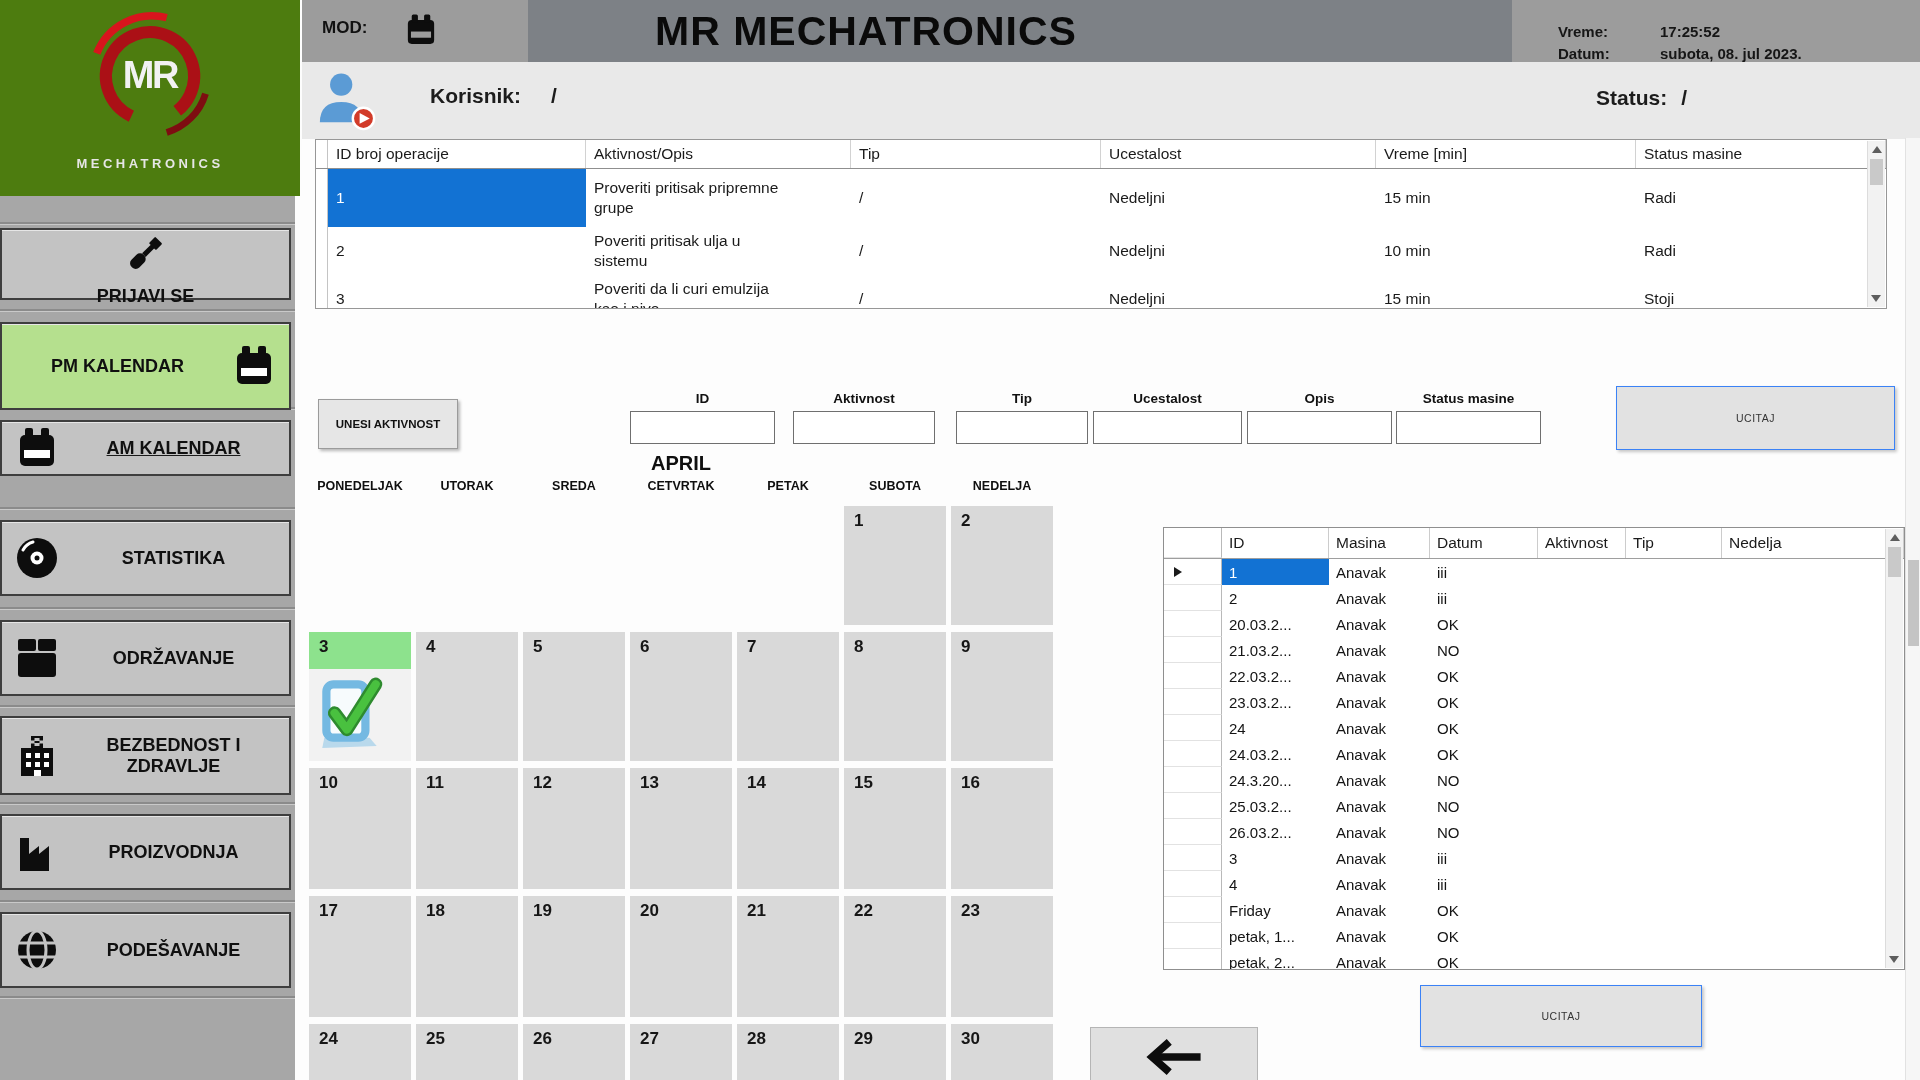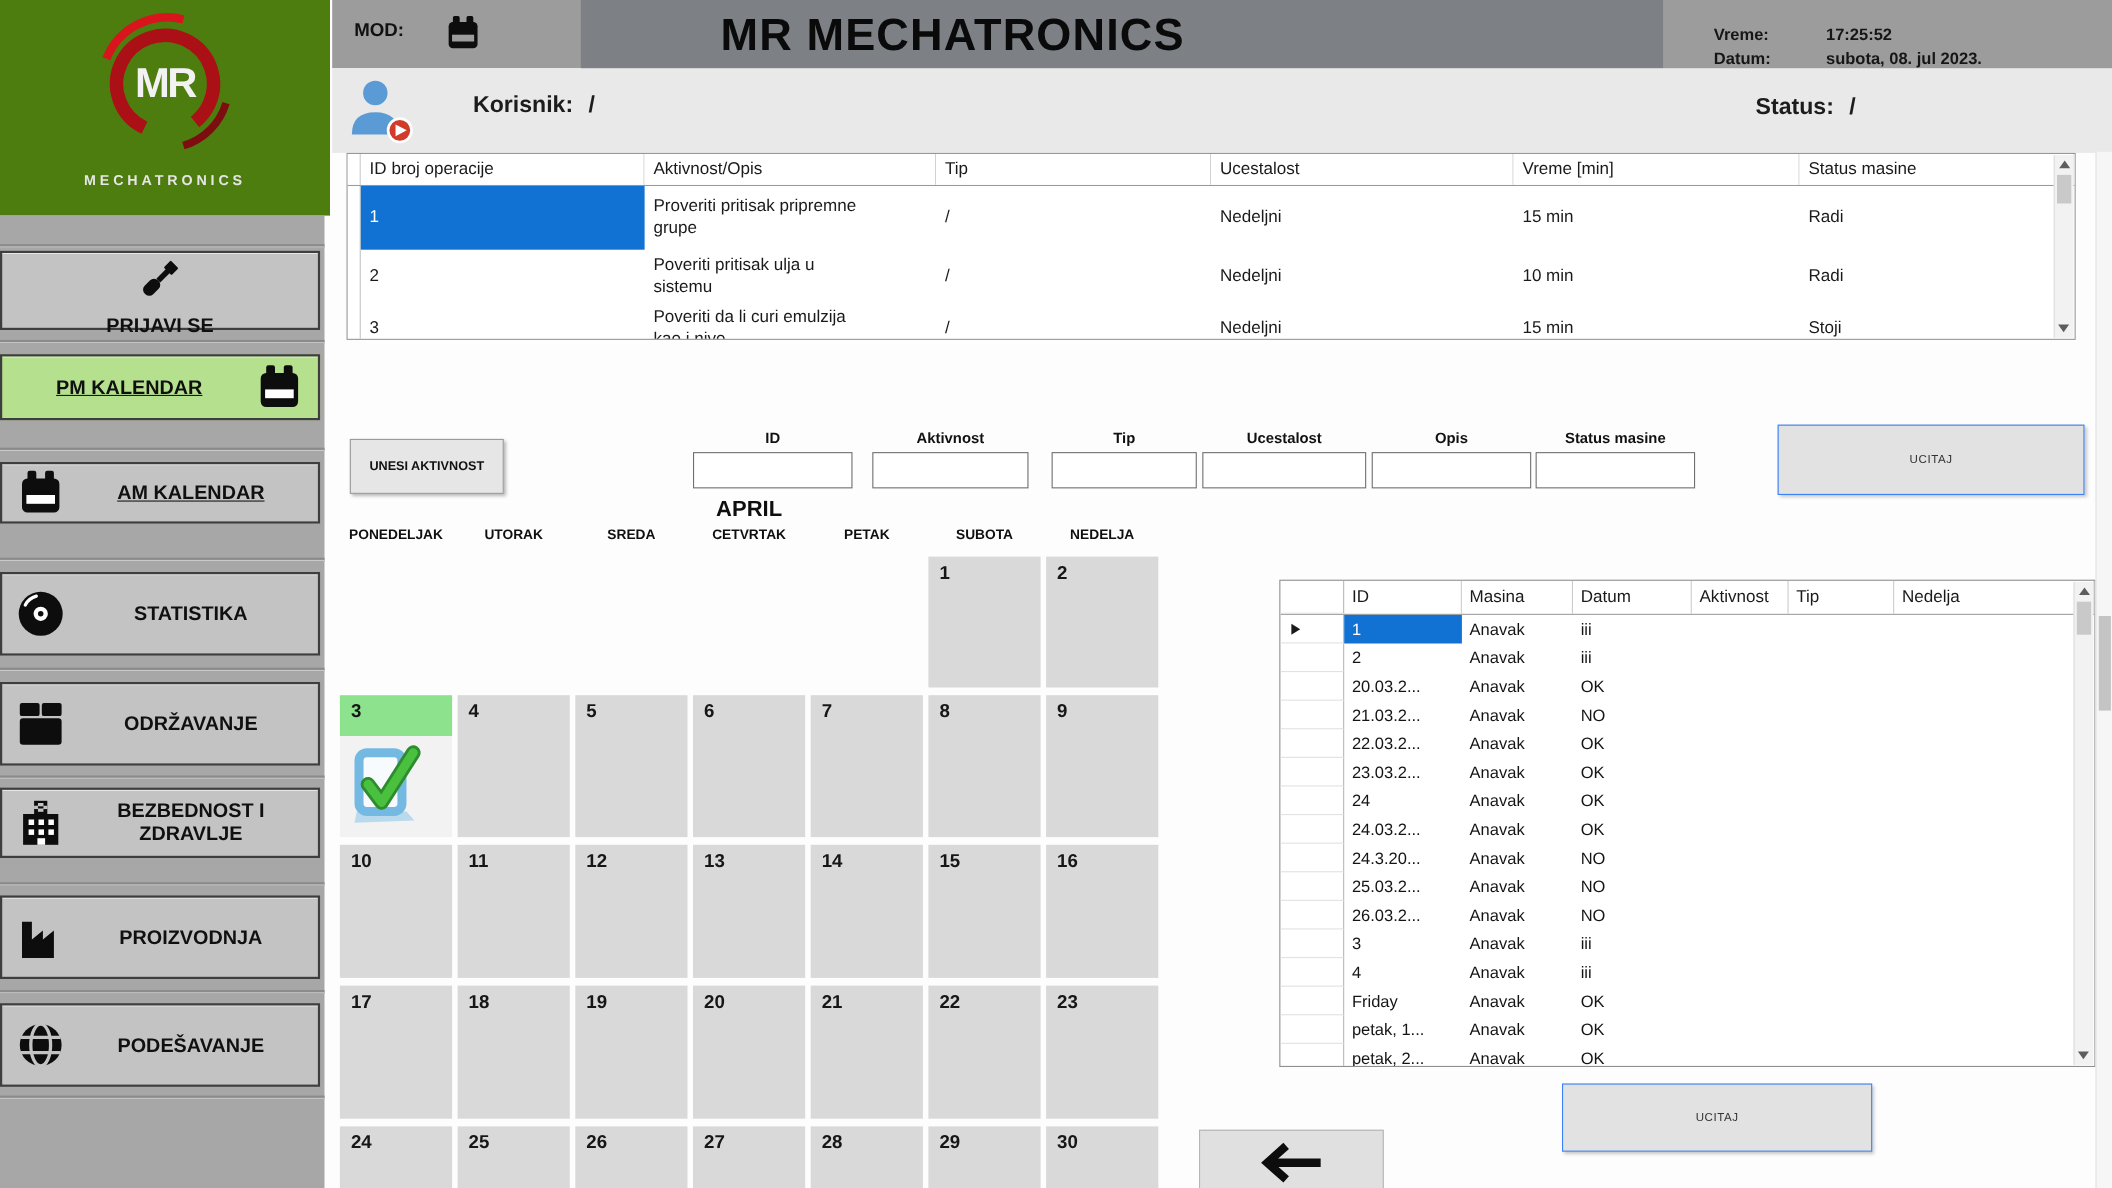"Korisnik:" .korisnik { gap: 14px -> 30px }
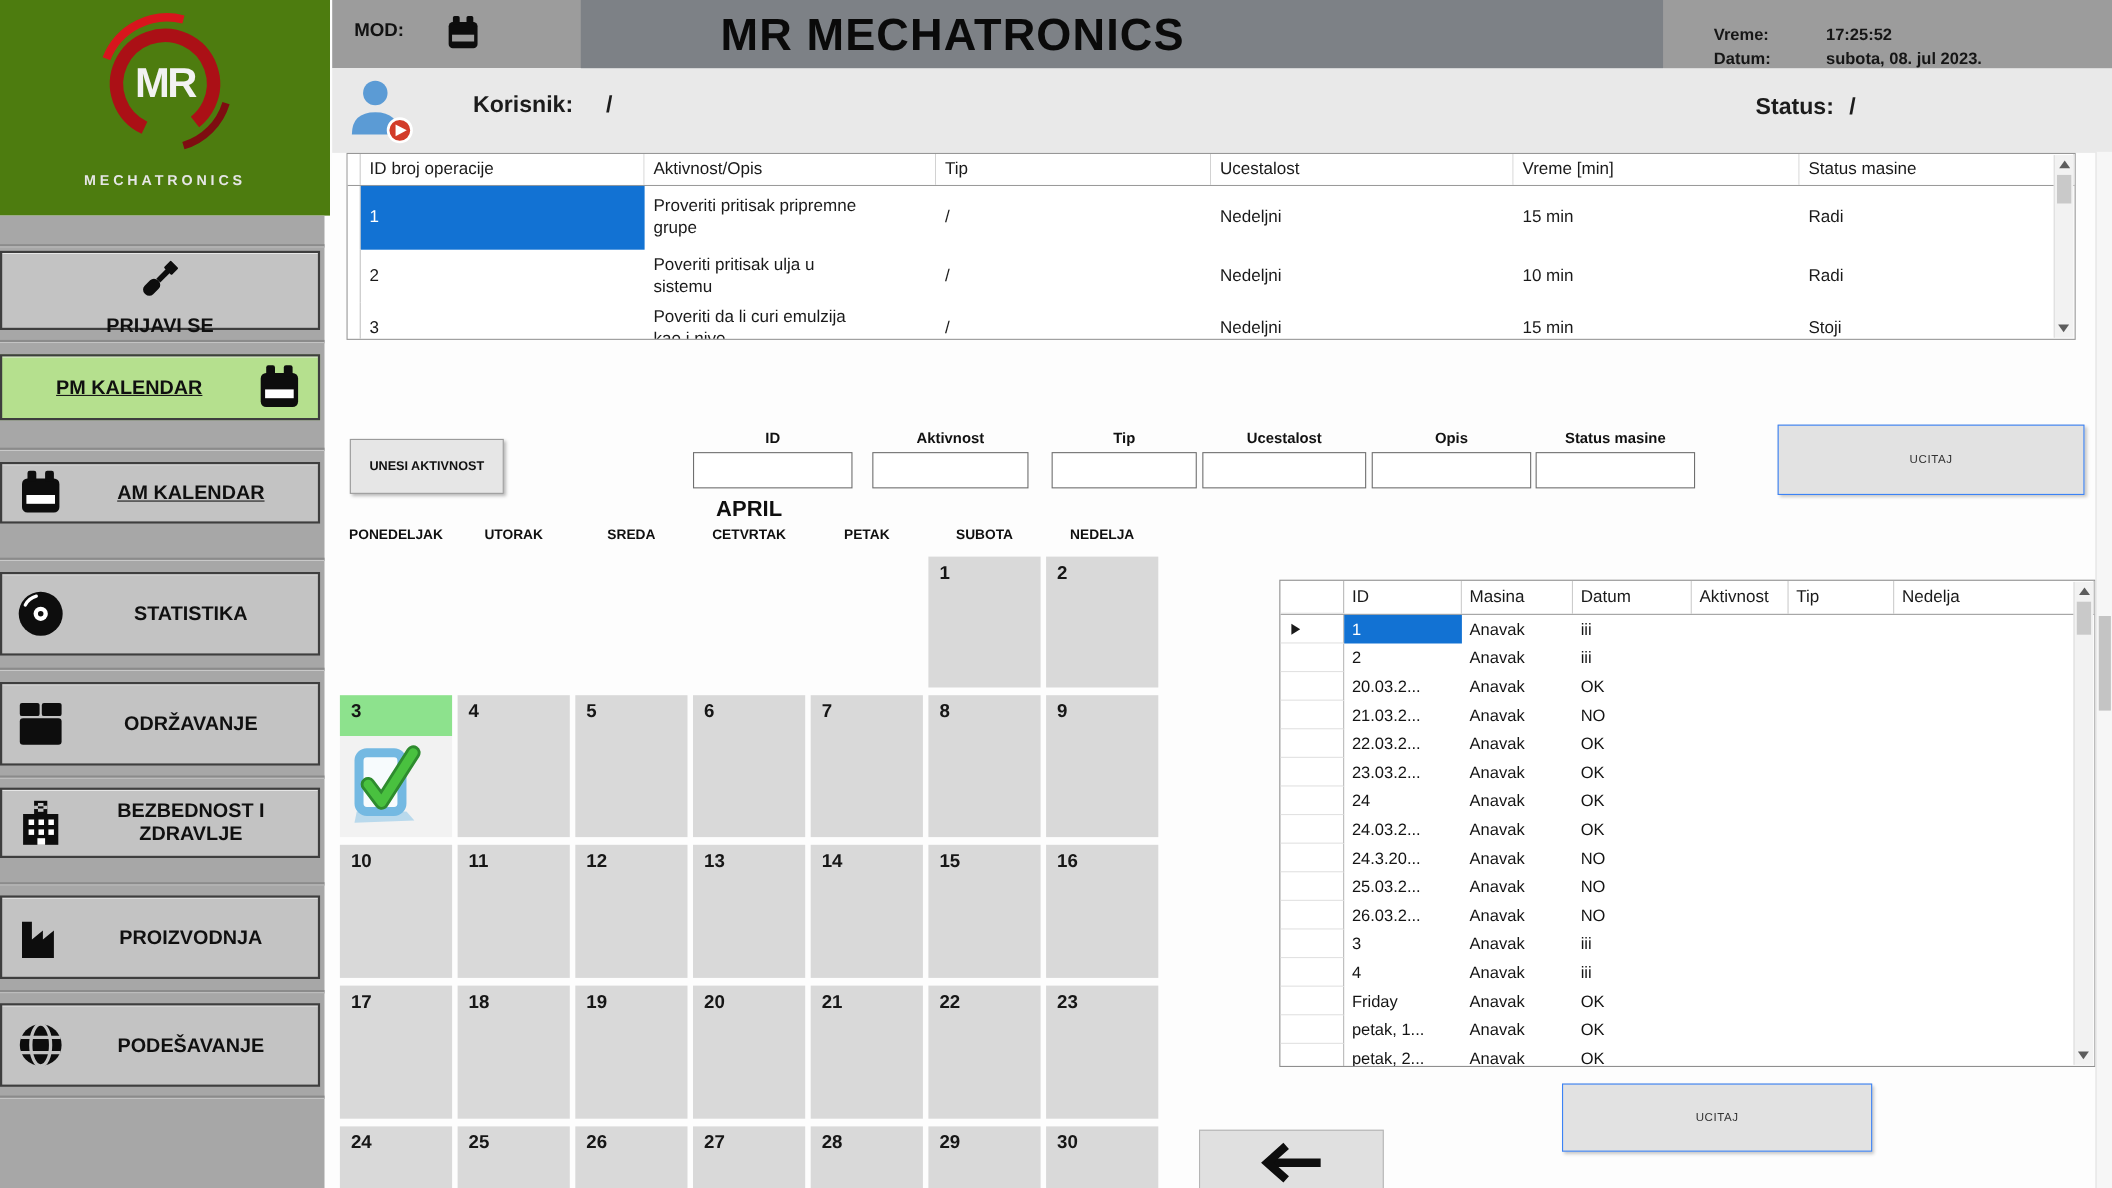"PM KALENDAR" div.side-btn { height: 60px -> 88px; text-decoration: underline -> none }
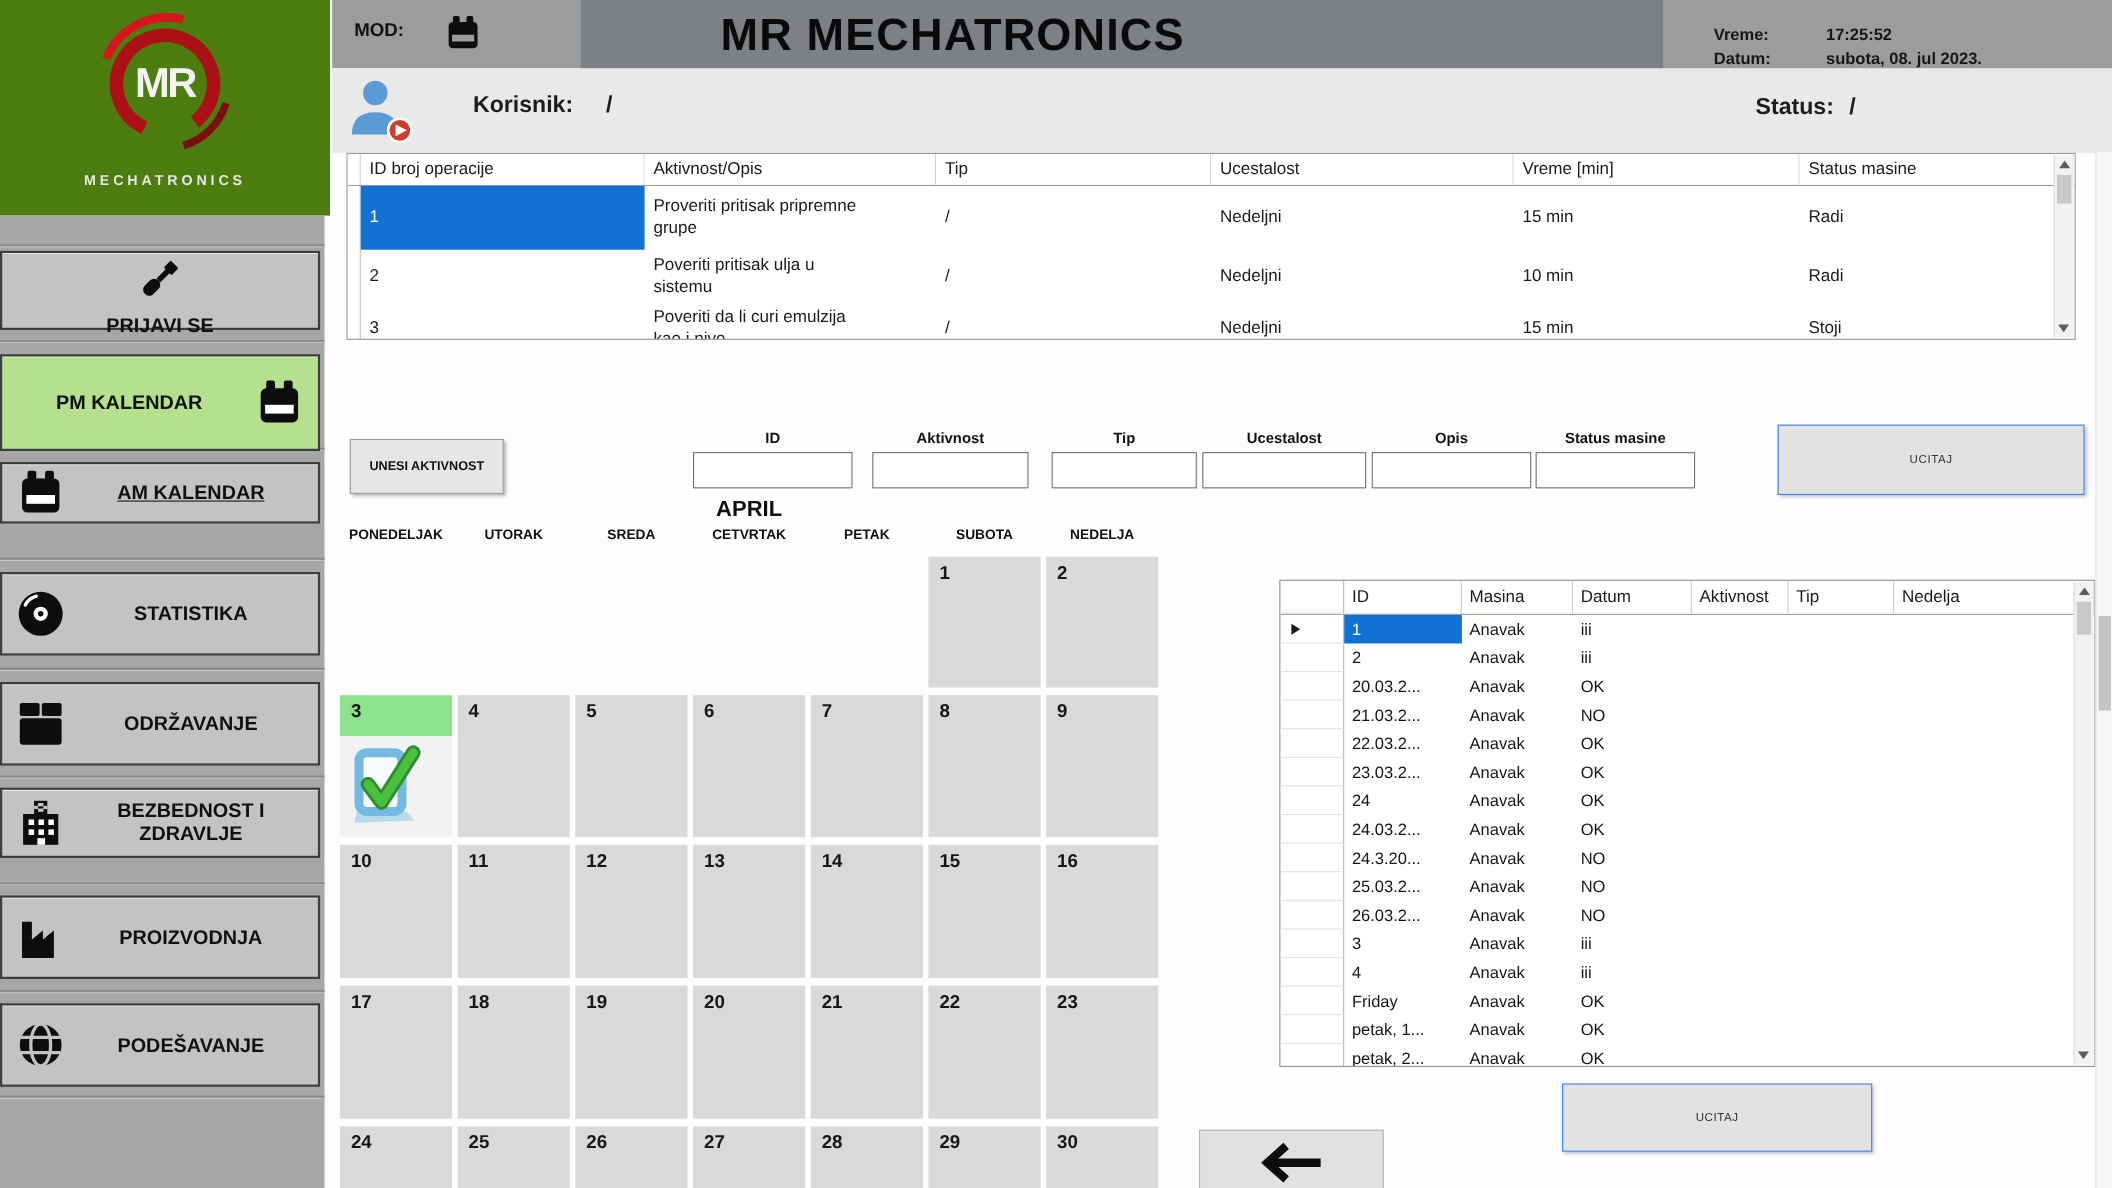"BEZBEDNOST I ZDRAVLJE" div.side-btn { height: 64px -> 79px }
